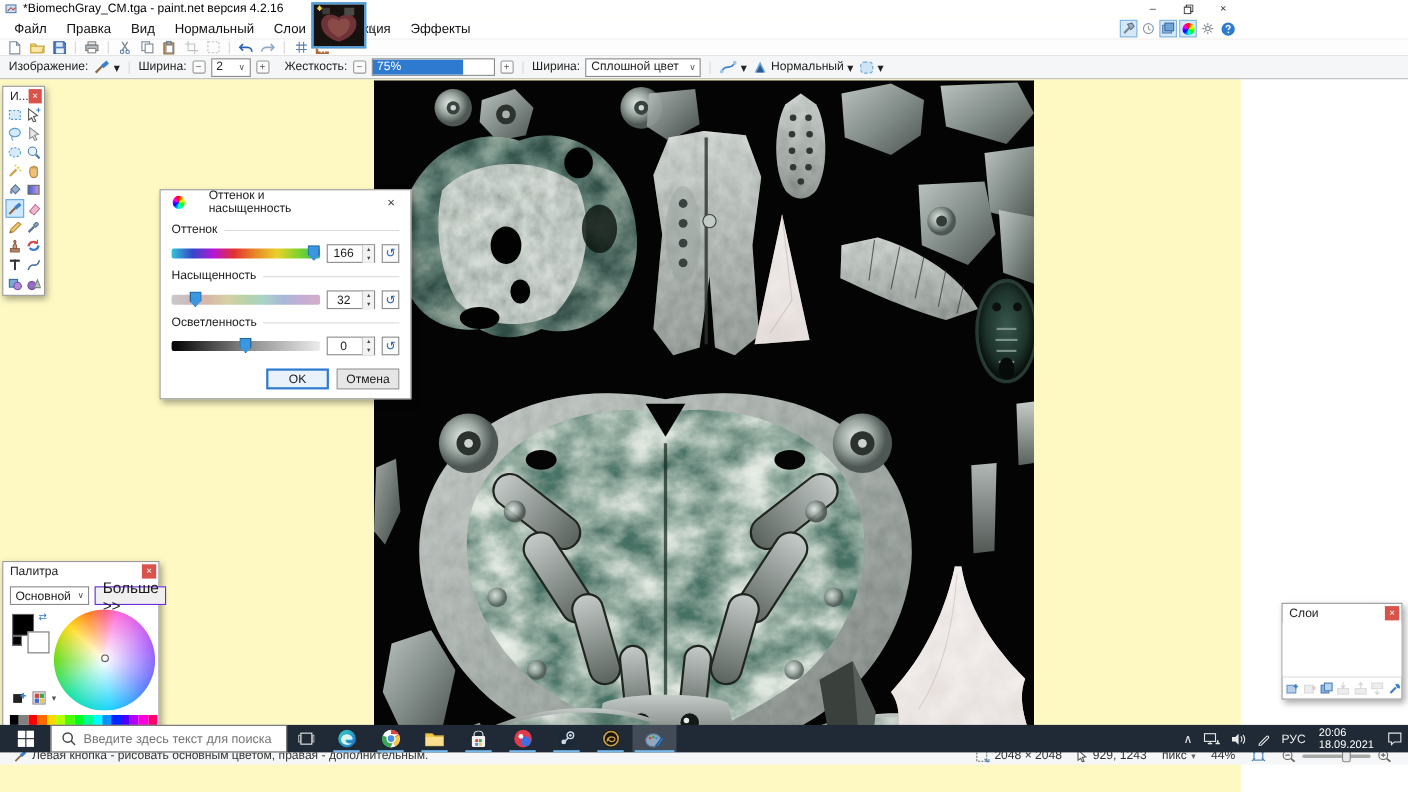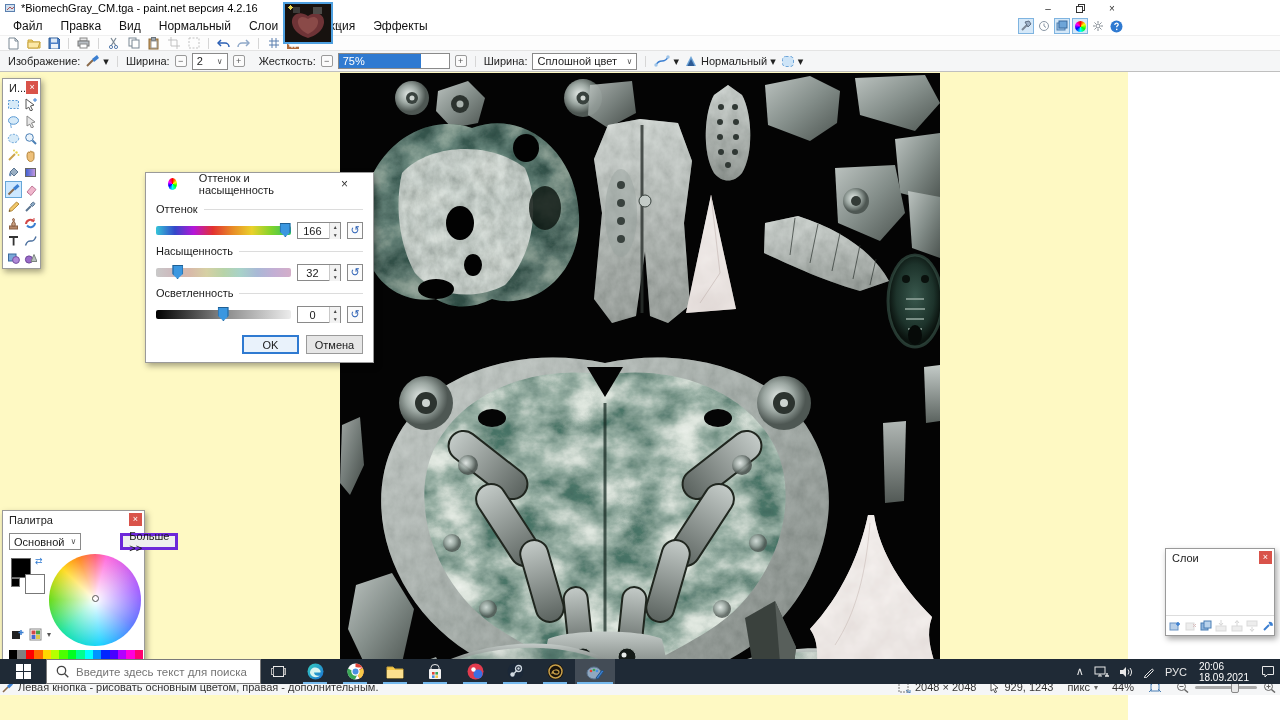"Оттенок и насыщенность" .dlg-title { padding: 0 22px -> 0 11px }
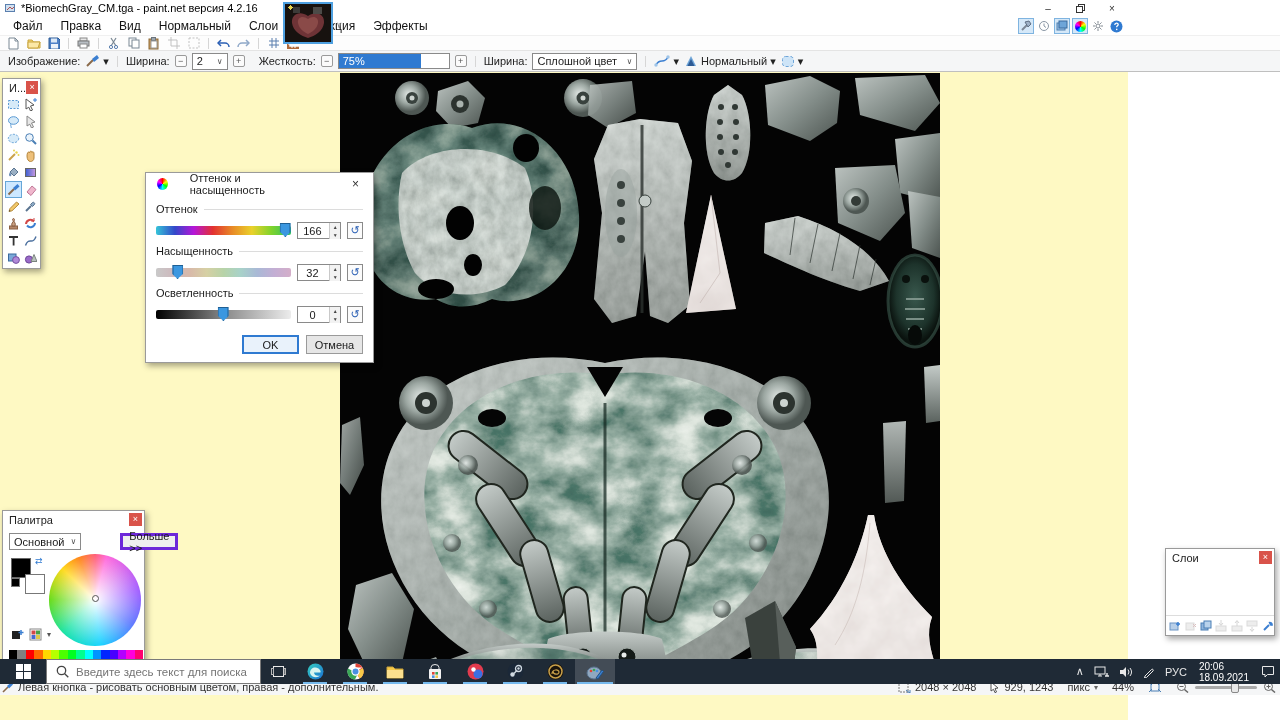"Больше >>" .morebtn { border: 3px solid #6d28d9 -> 1px solid #6d28d9; font-size: 11px -> 14px; margin-left: 34px -> none }
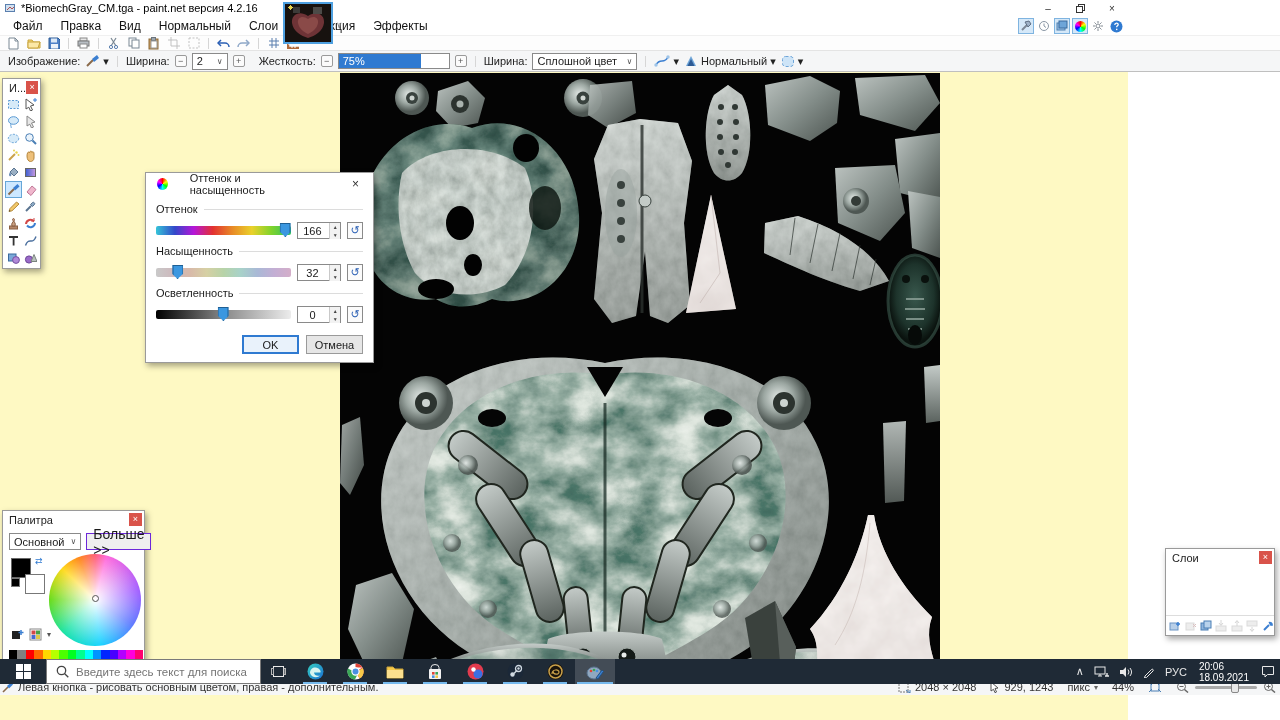"Левая кнопка - рисовать основным" .statusbar { padding: 0 2px -> 0 13px }
